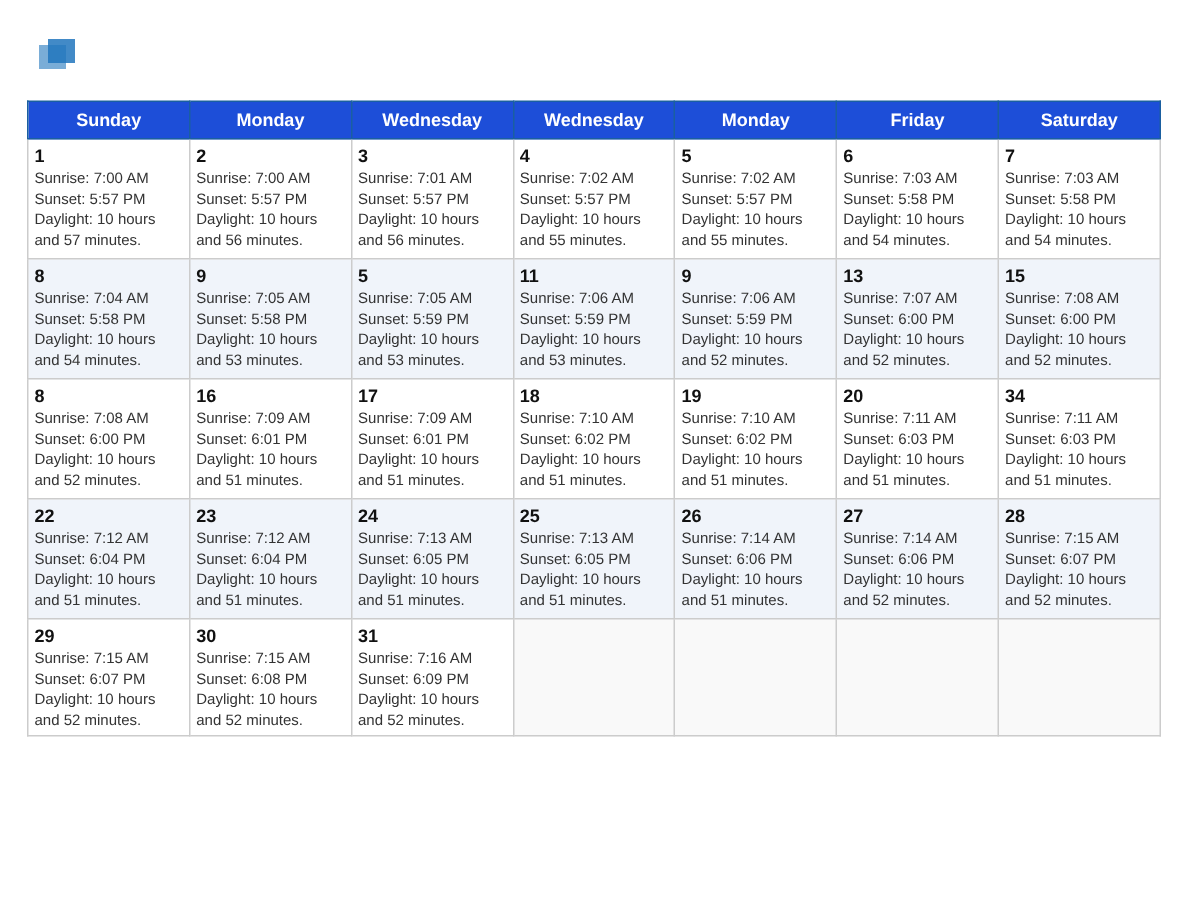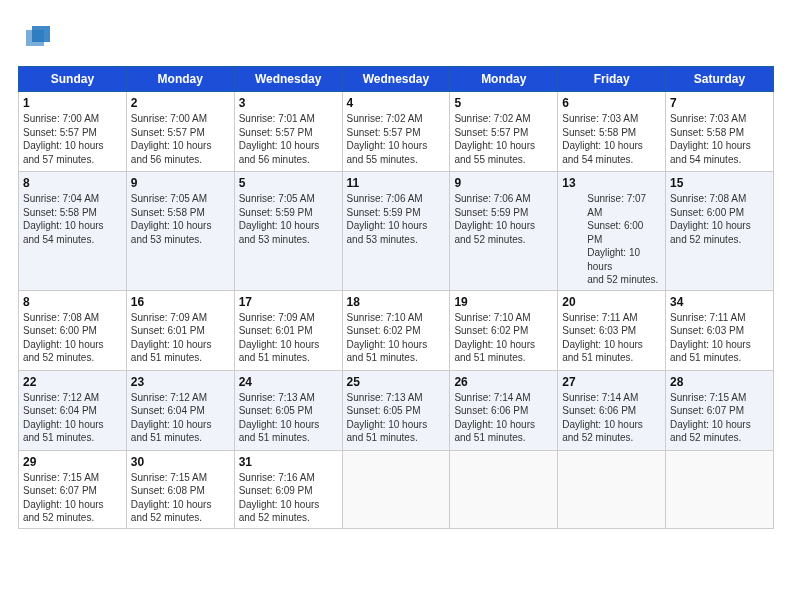"Sunrise: 7:07 AM" div.day-info { margin-left: 25px -> none }
